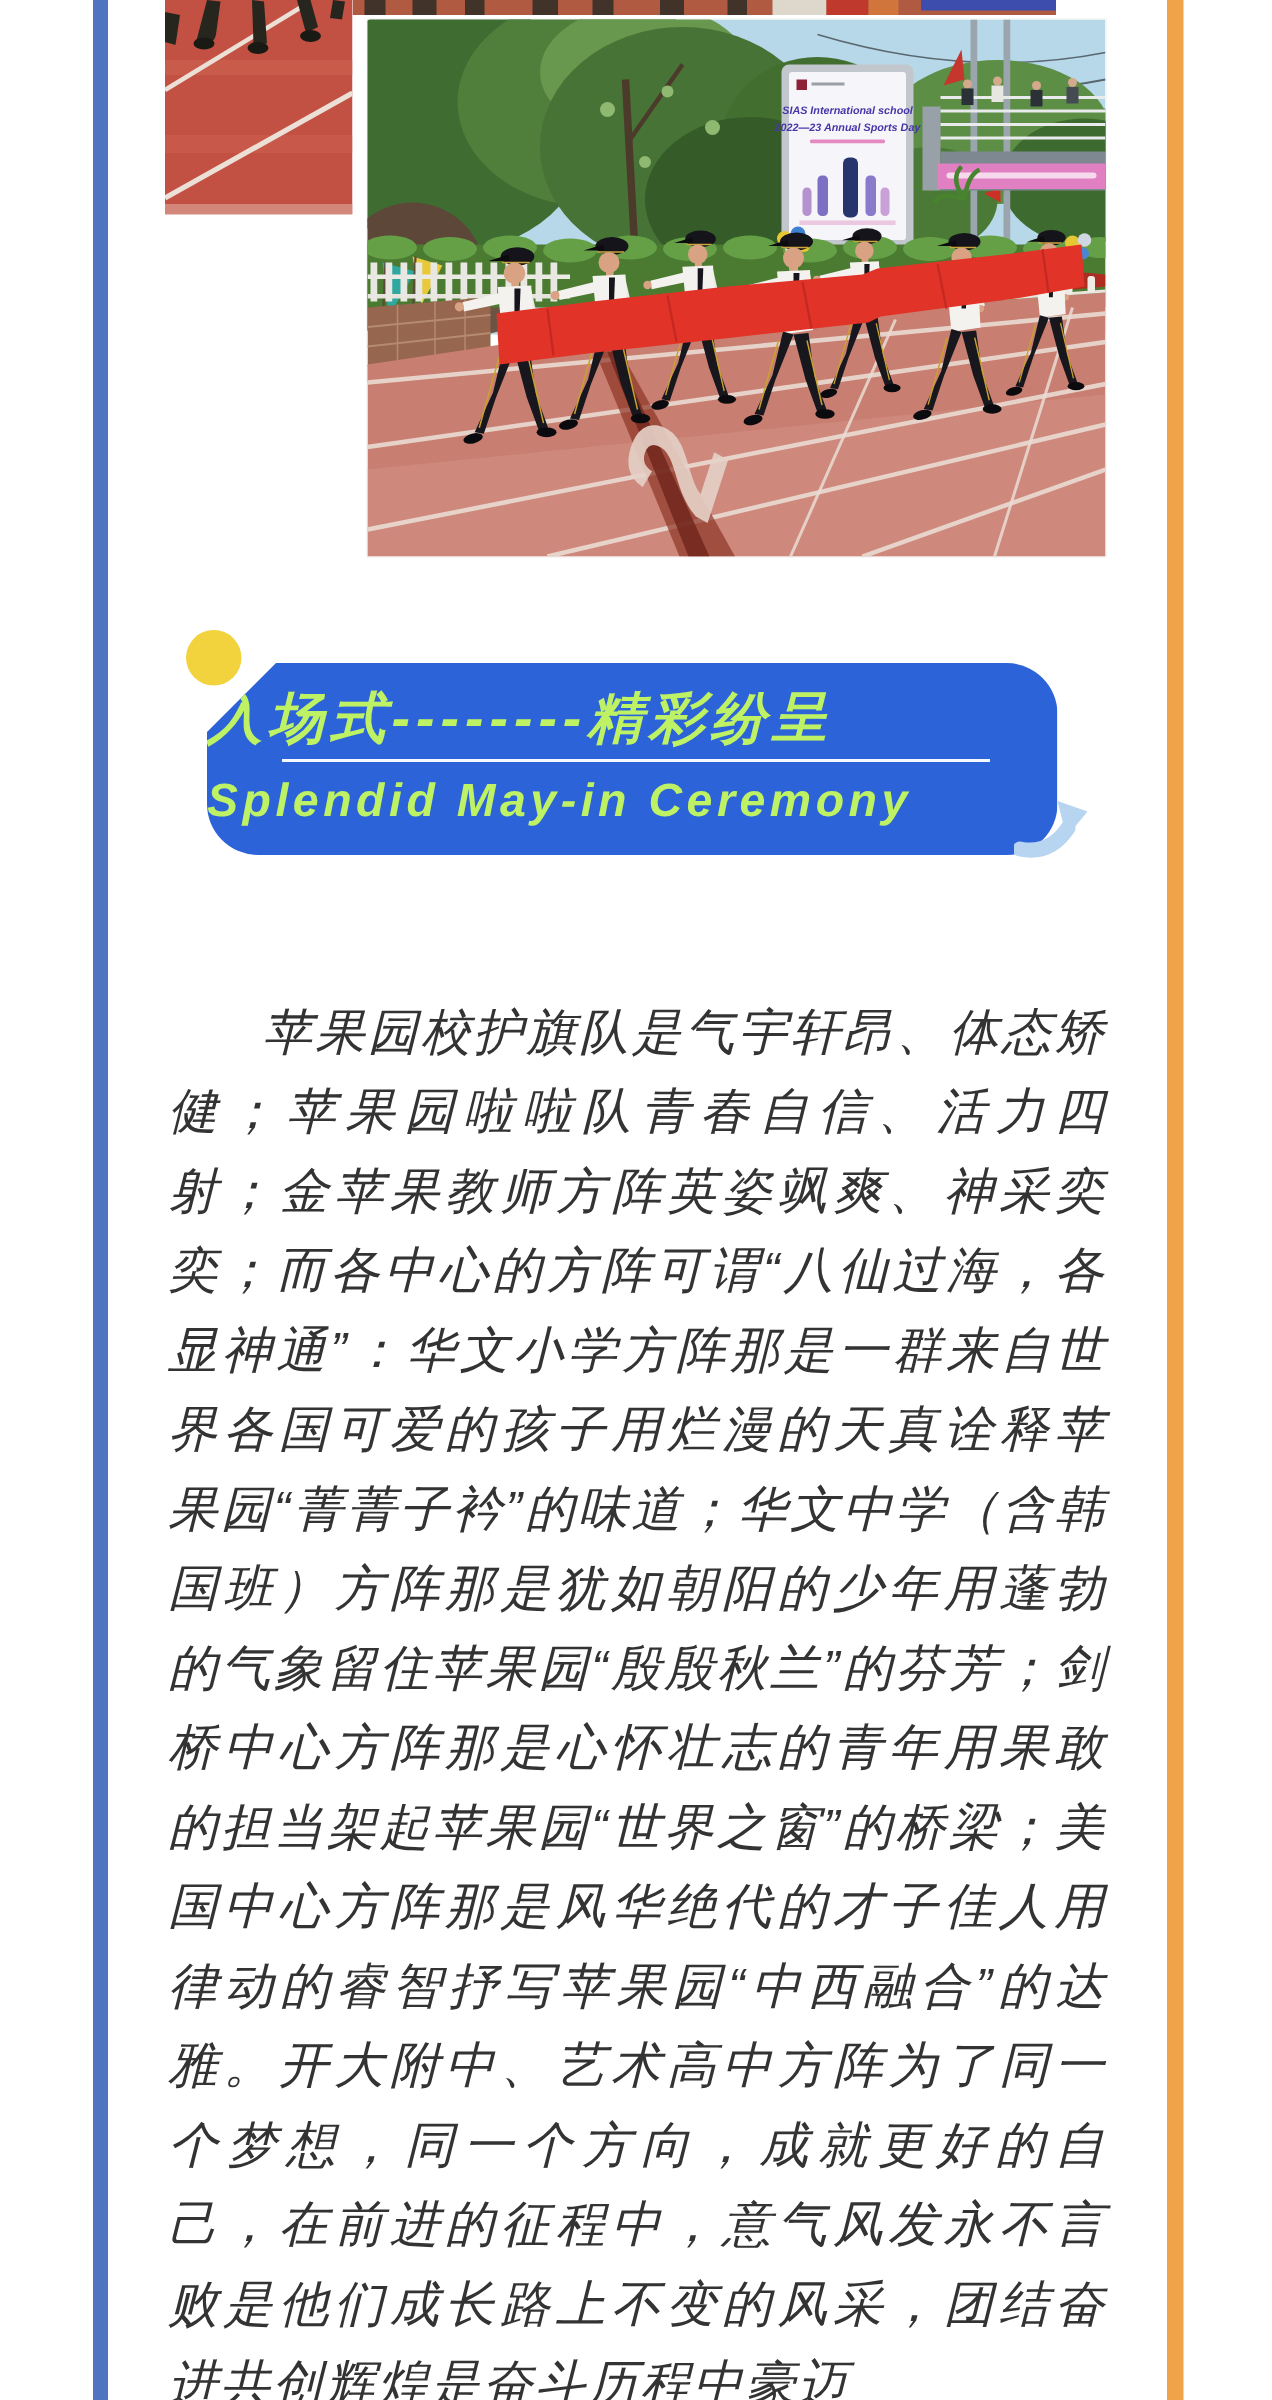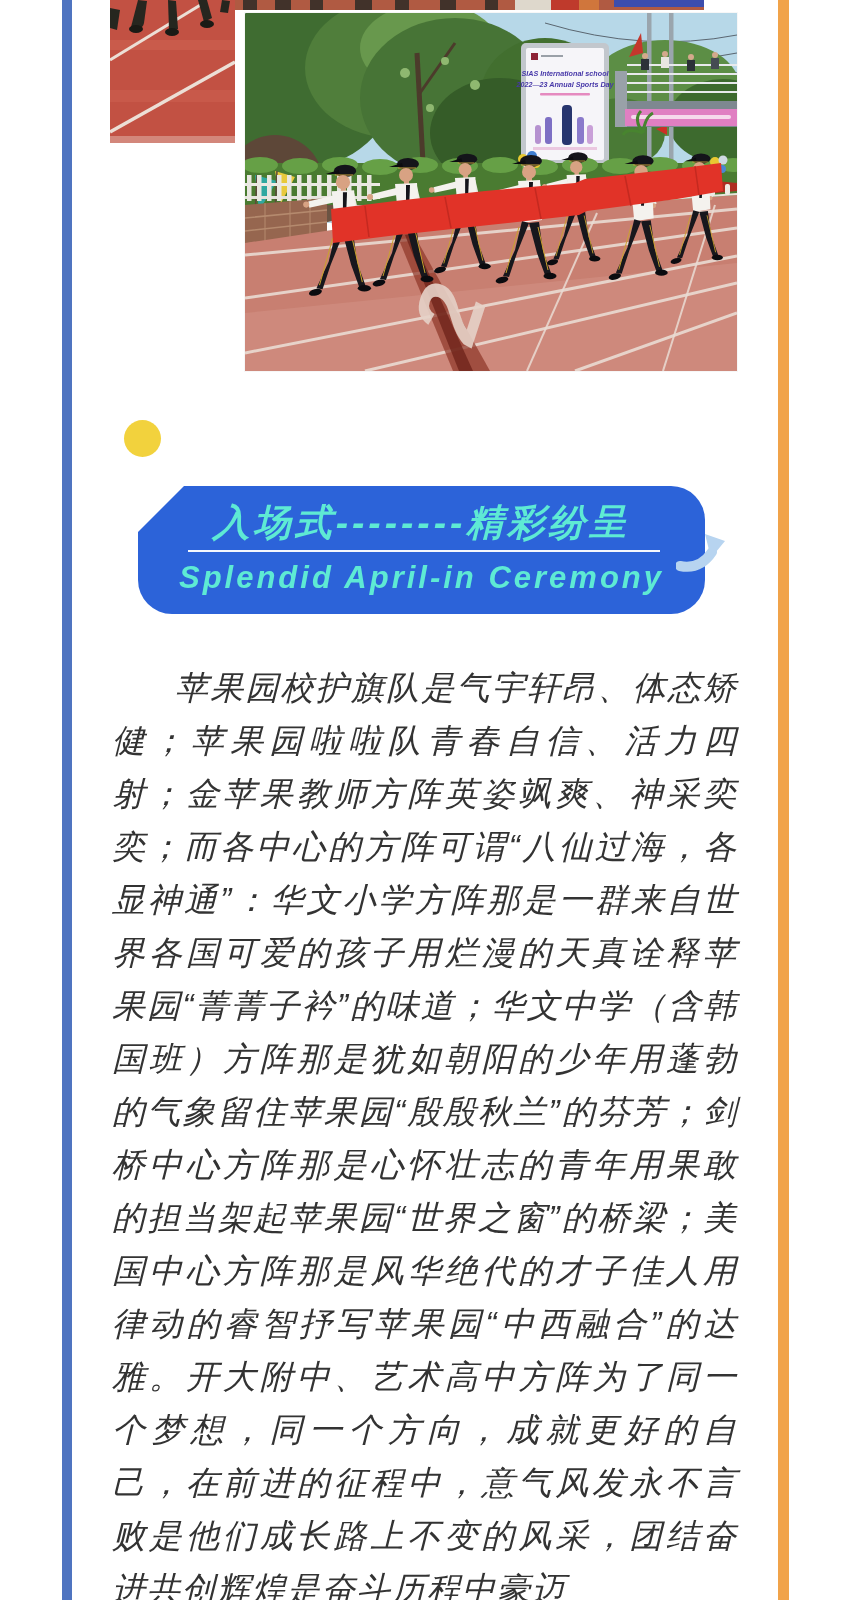"入场式--------精彩纷呈" .banner { color: #5eead4 -> #bef264; margin-top: 44px -> none; text-align: center -> none }
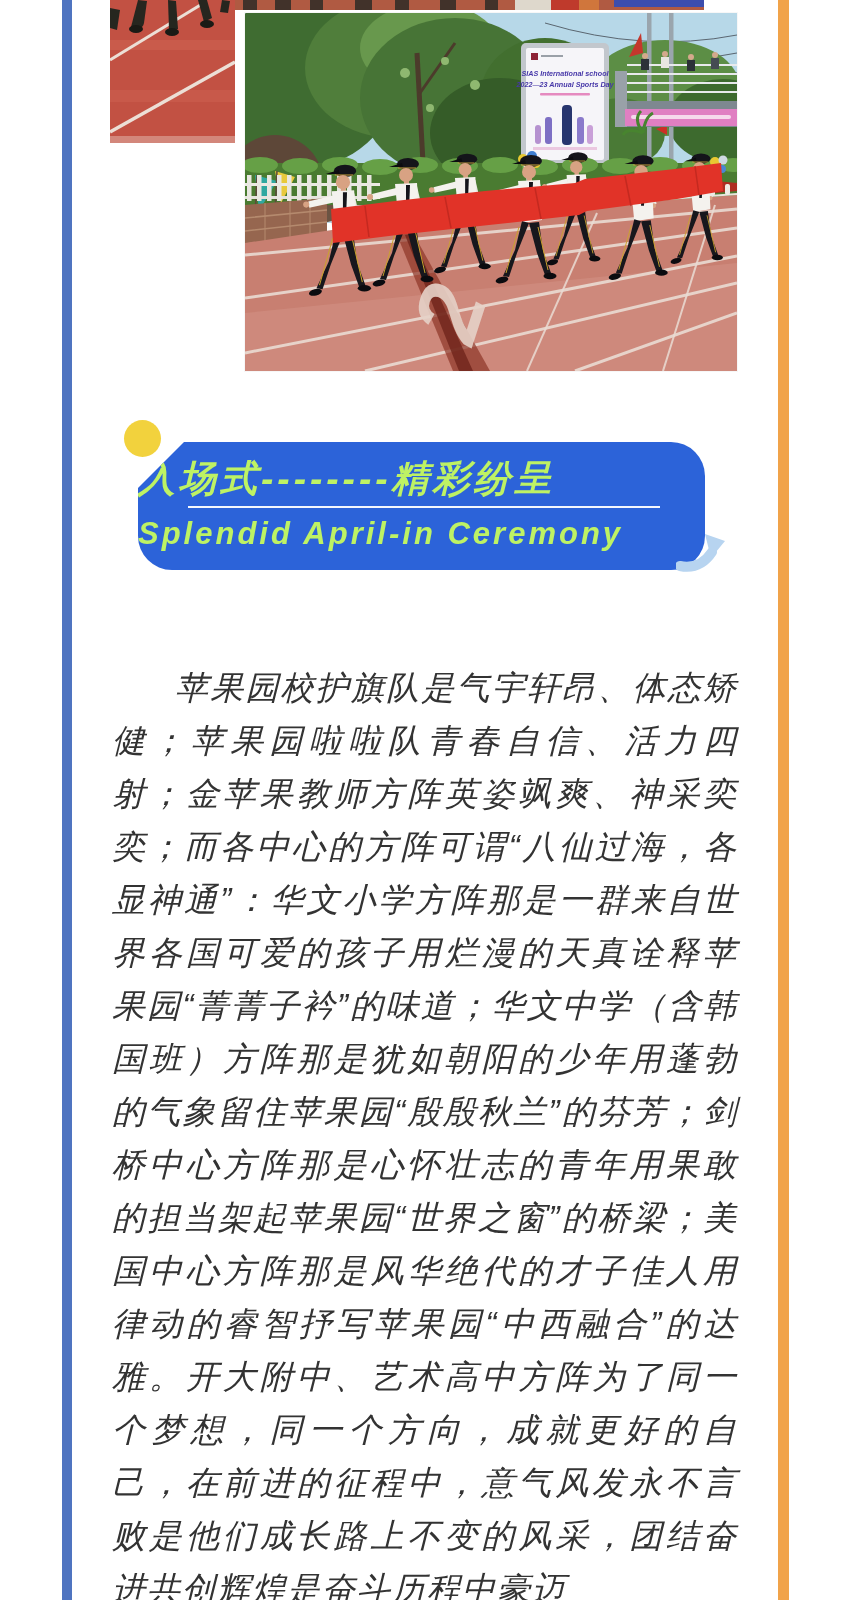"Splendid April-in Ceremony" div.banner-en { text: April-in -> May-in }
